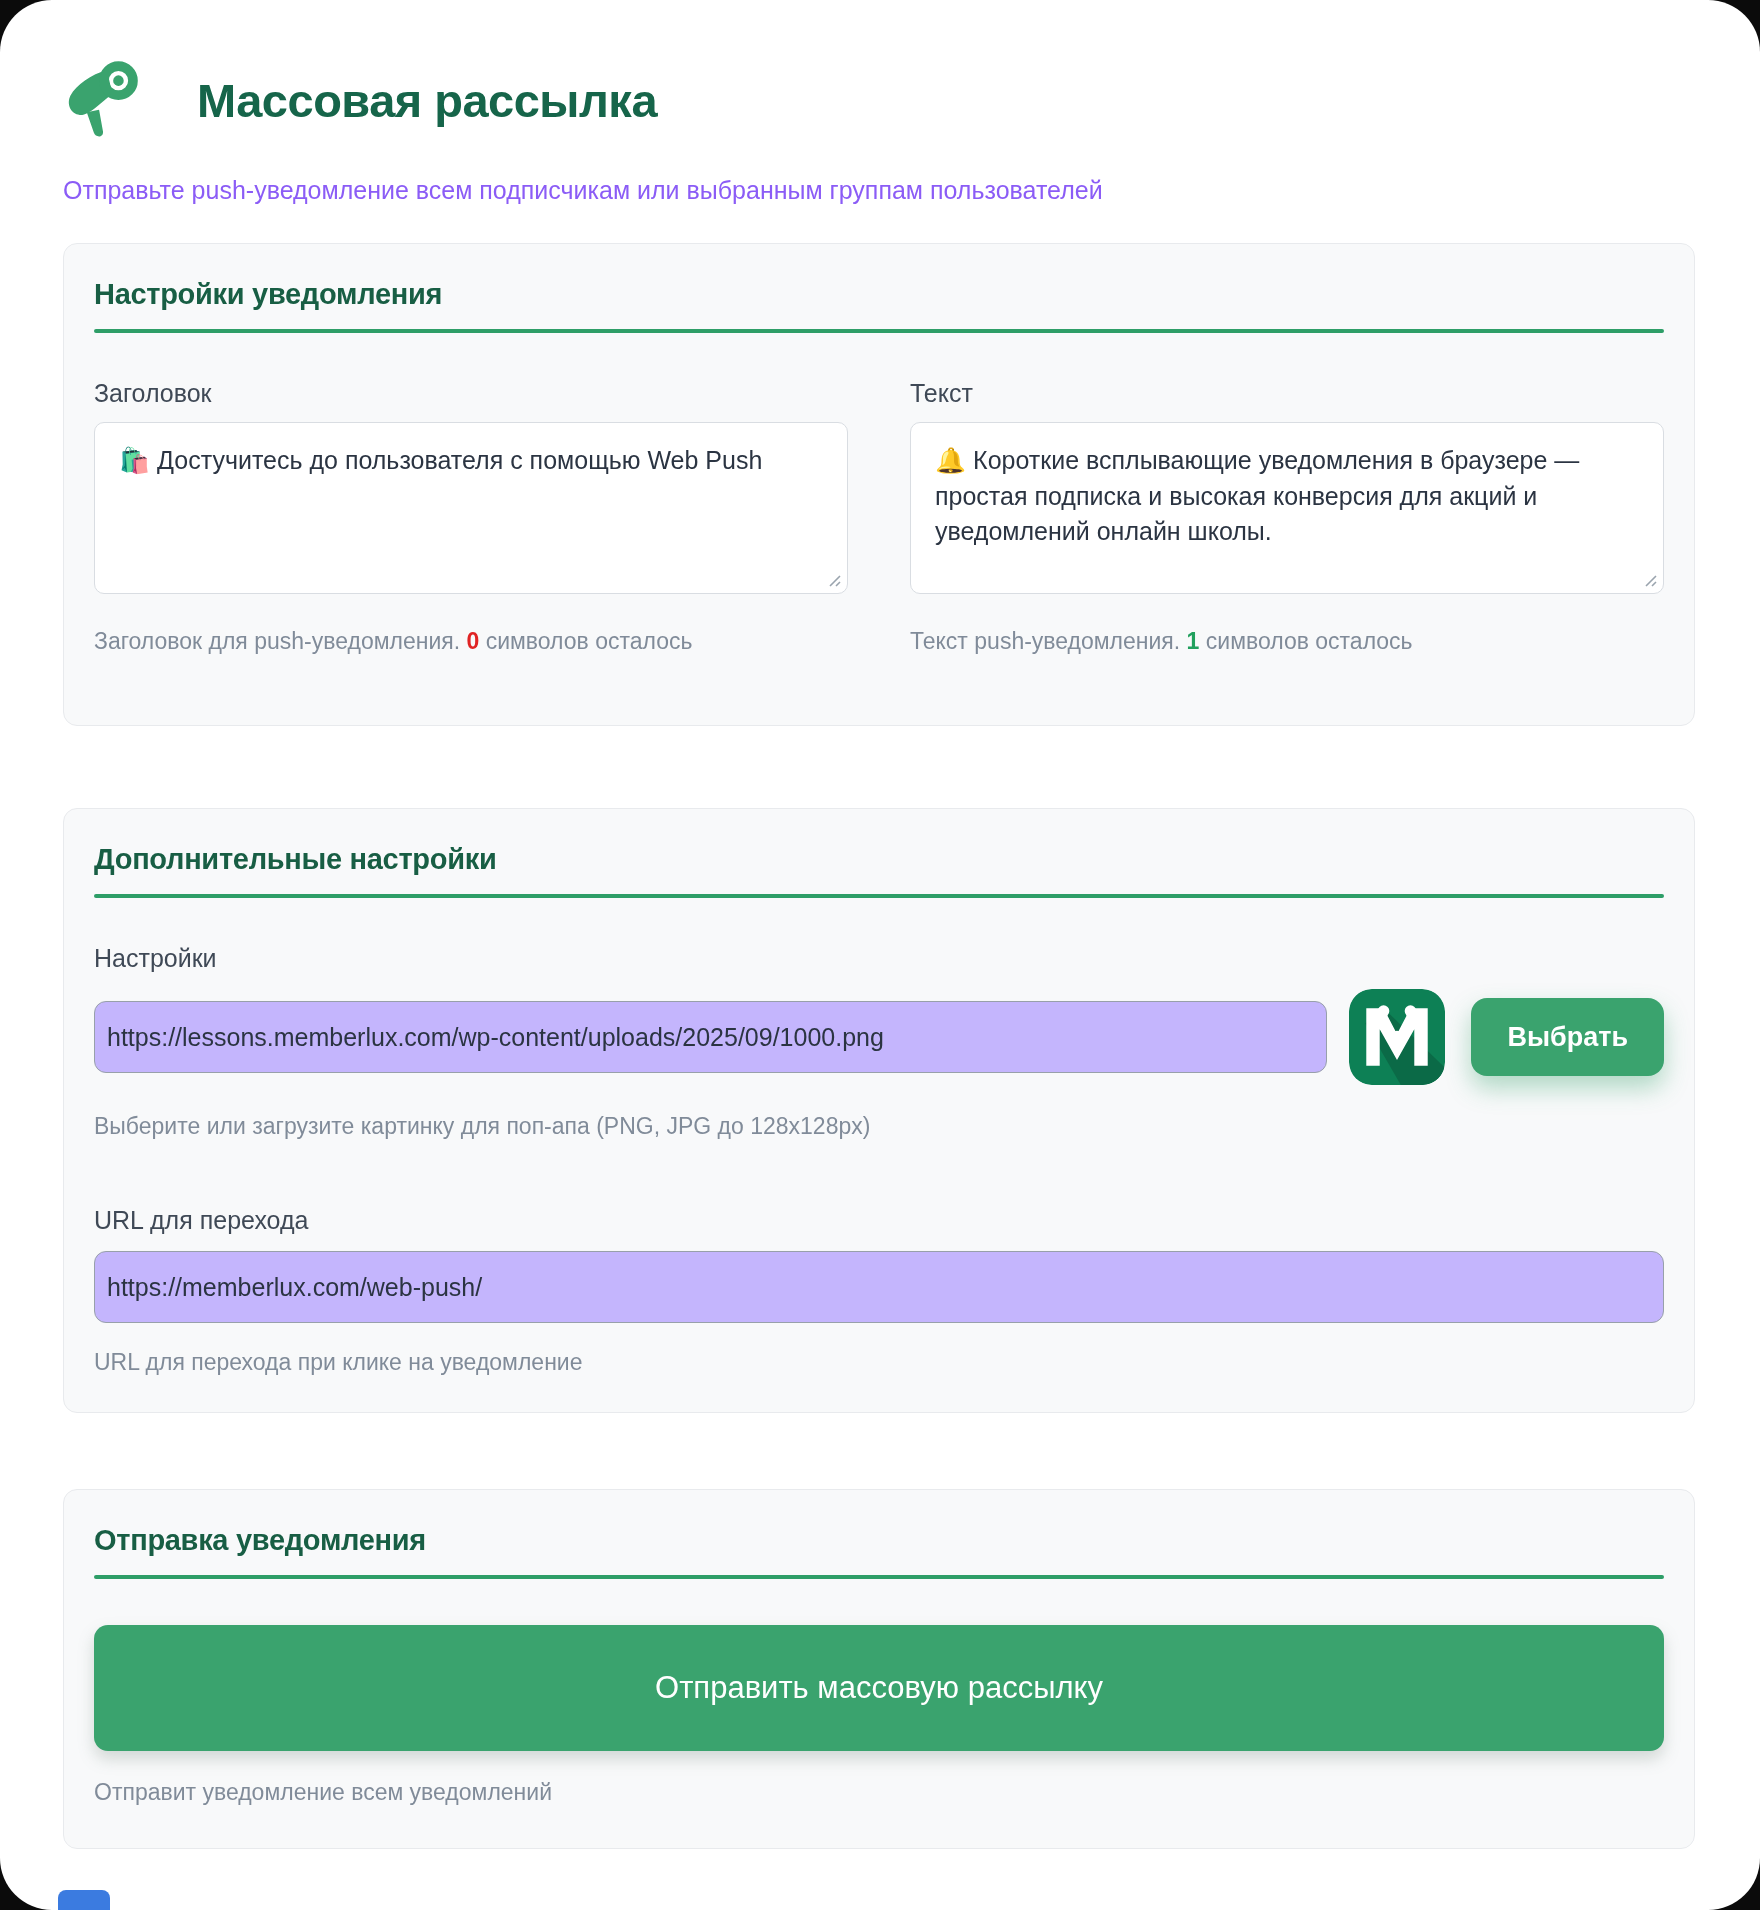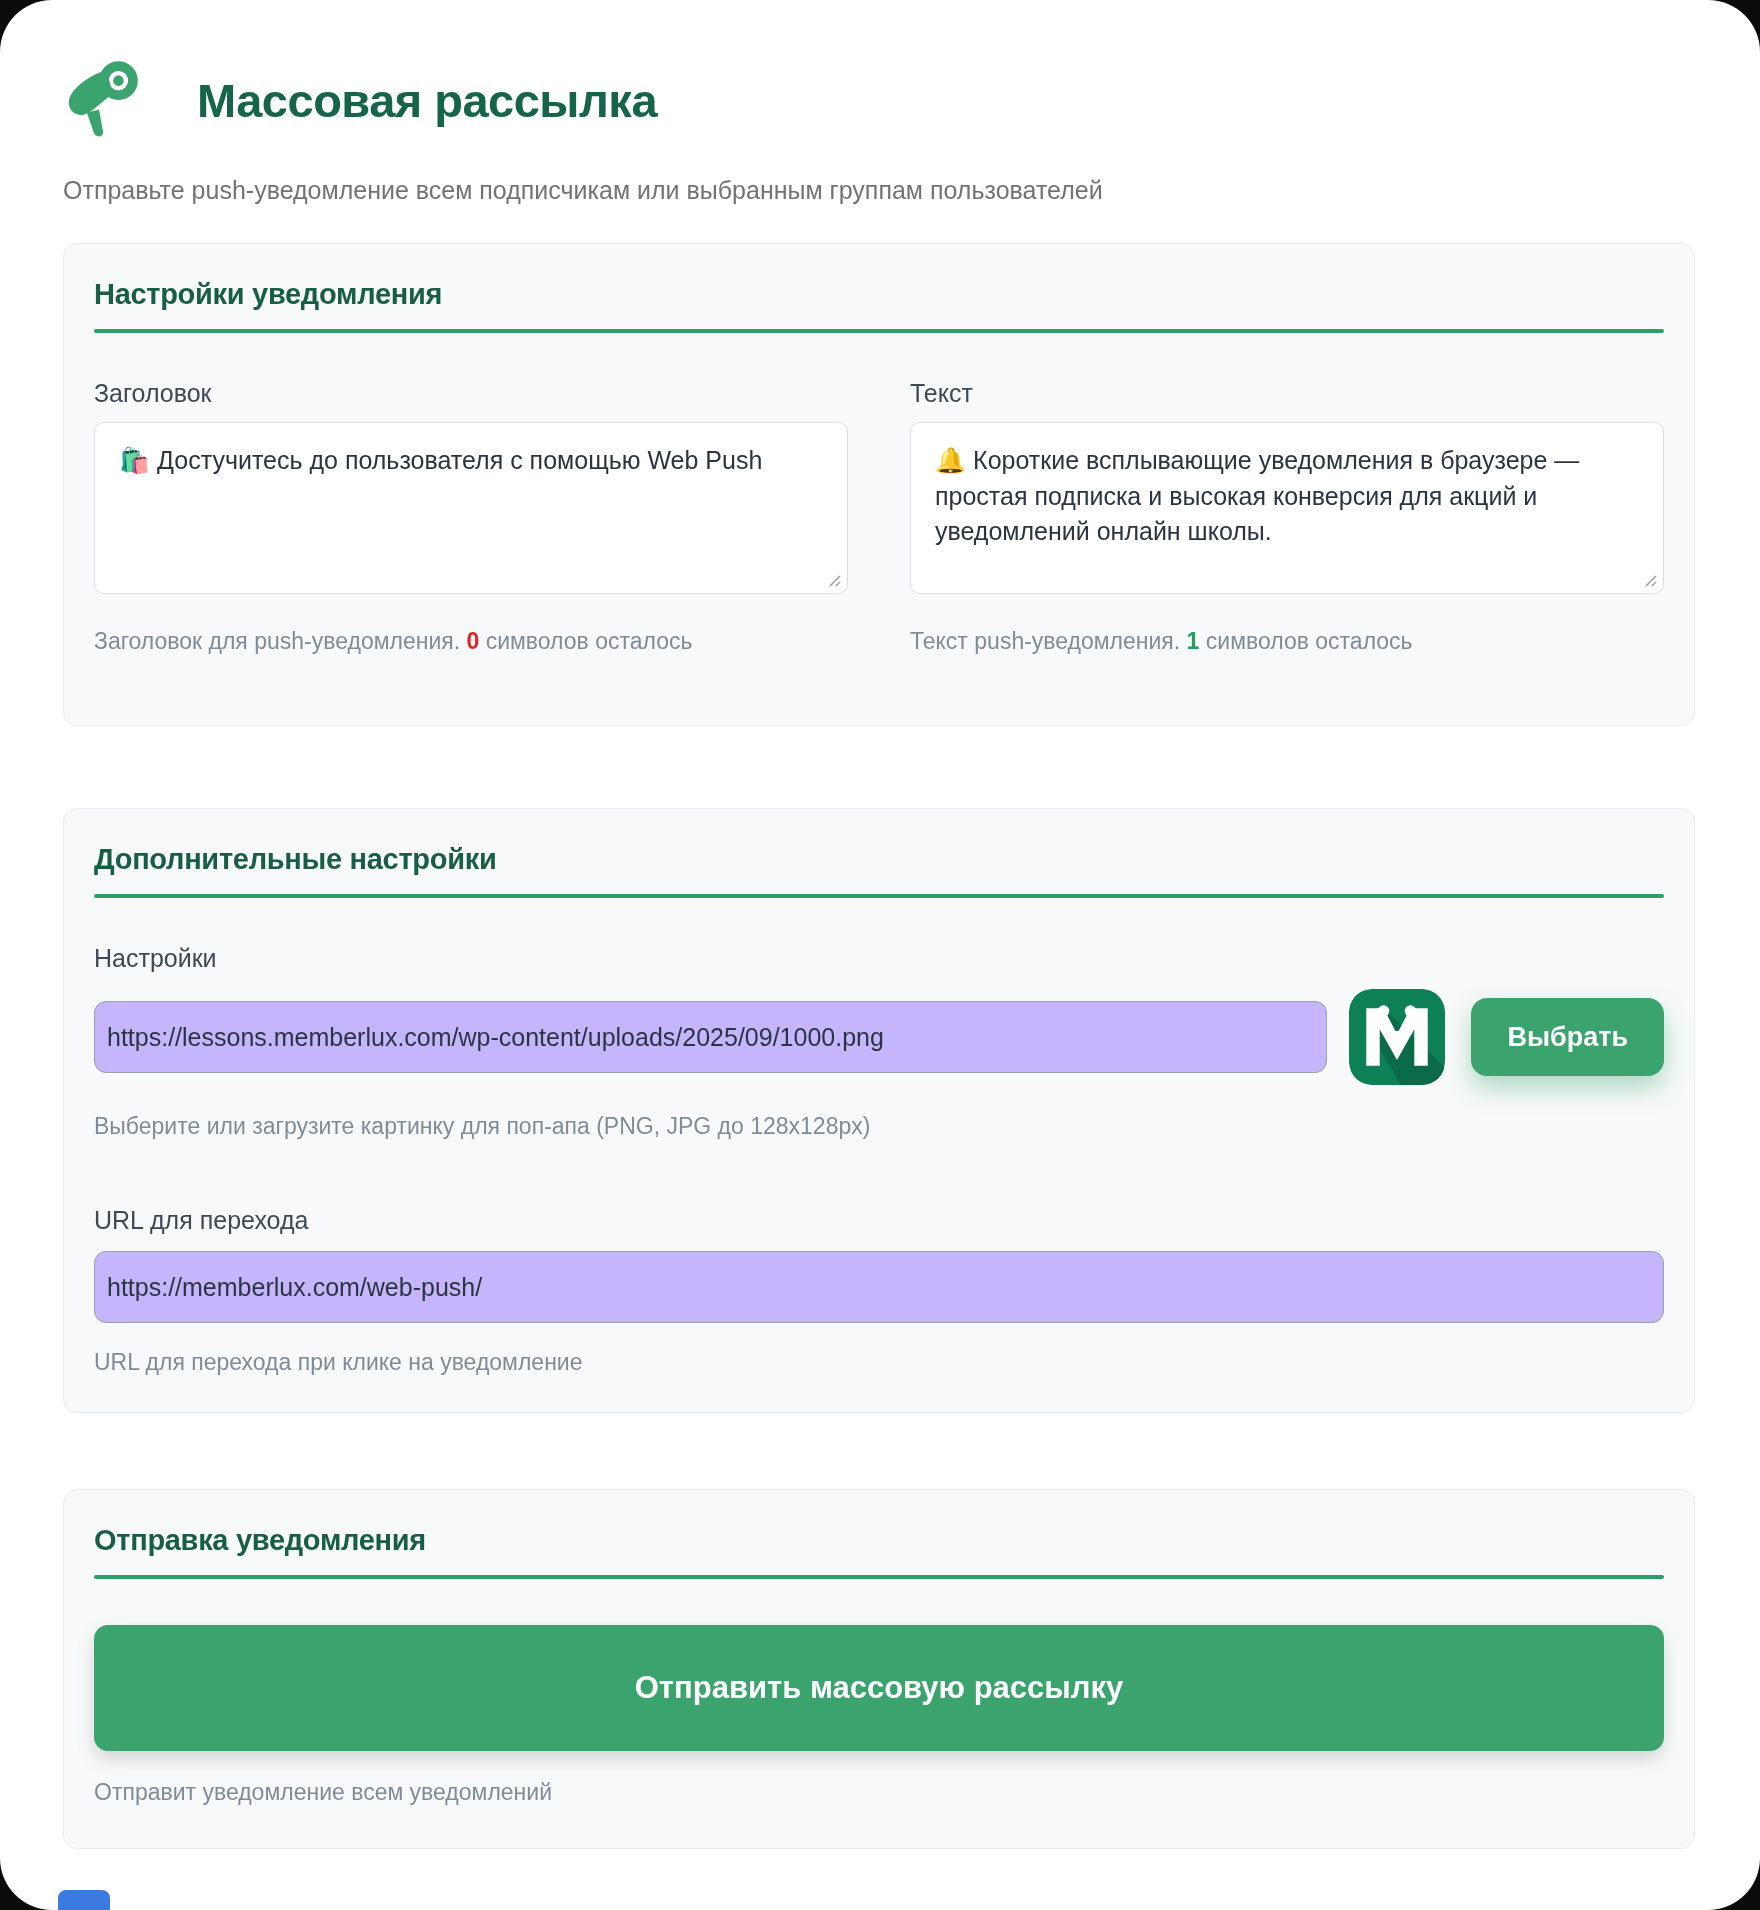"Отправьте push-уведомление всем" .subtitle { color: #737373 -> #8b5cf6 }
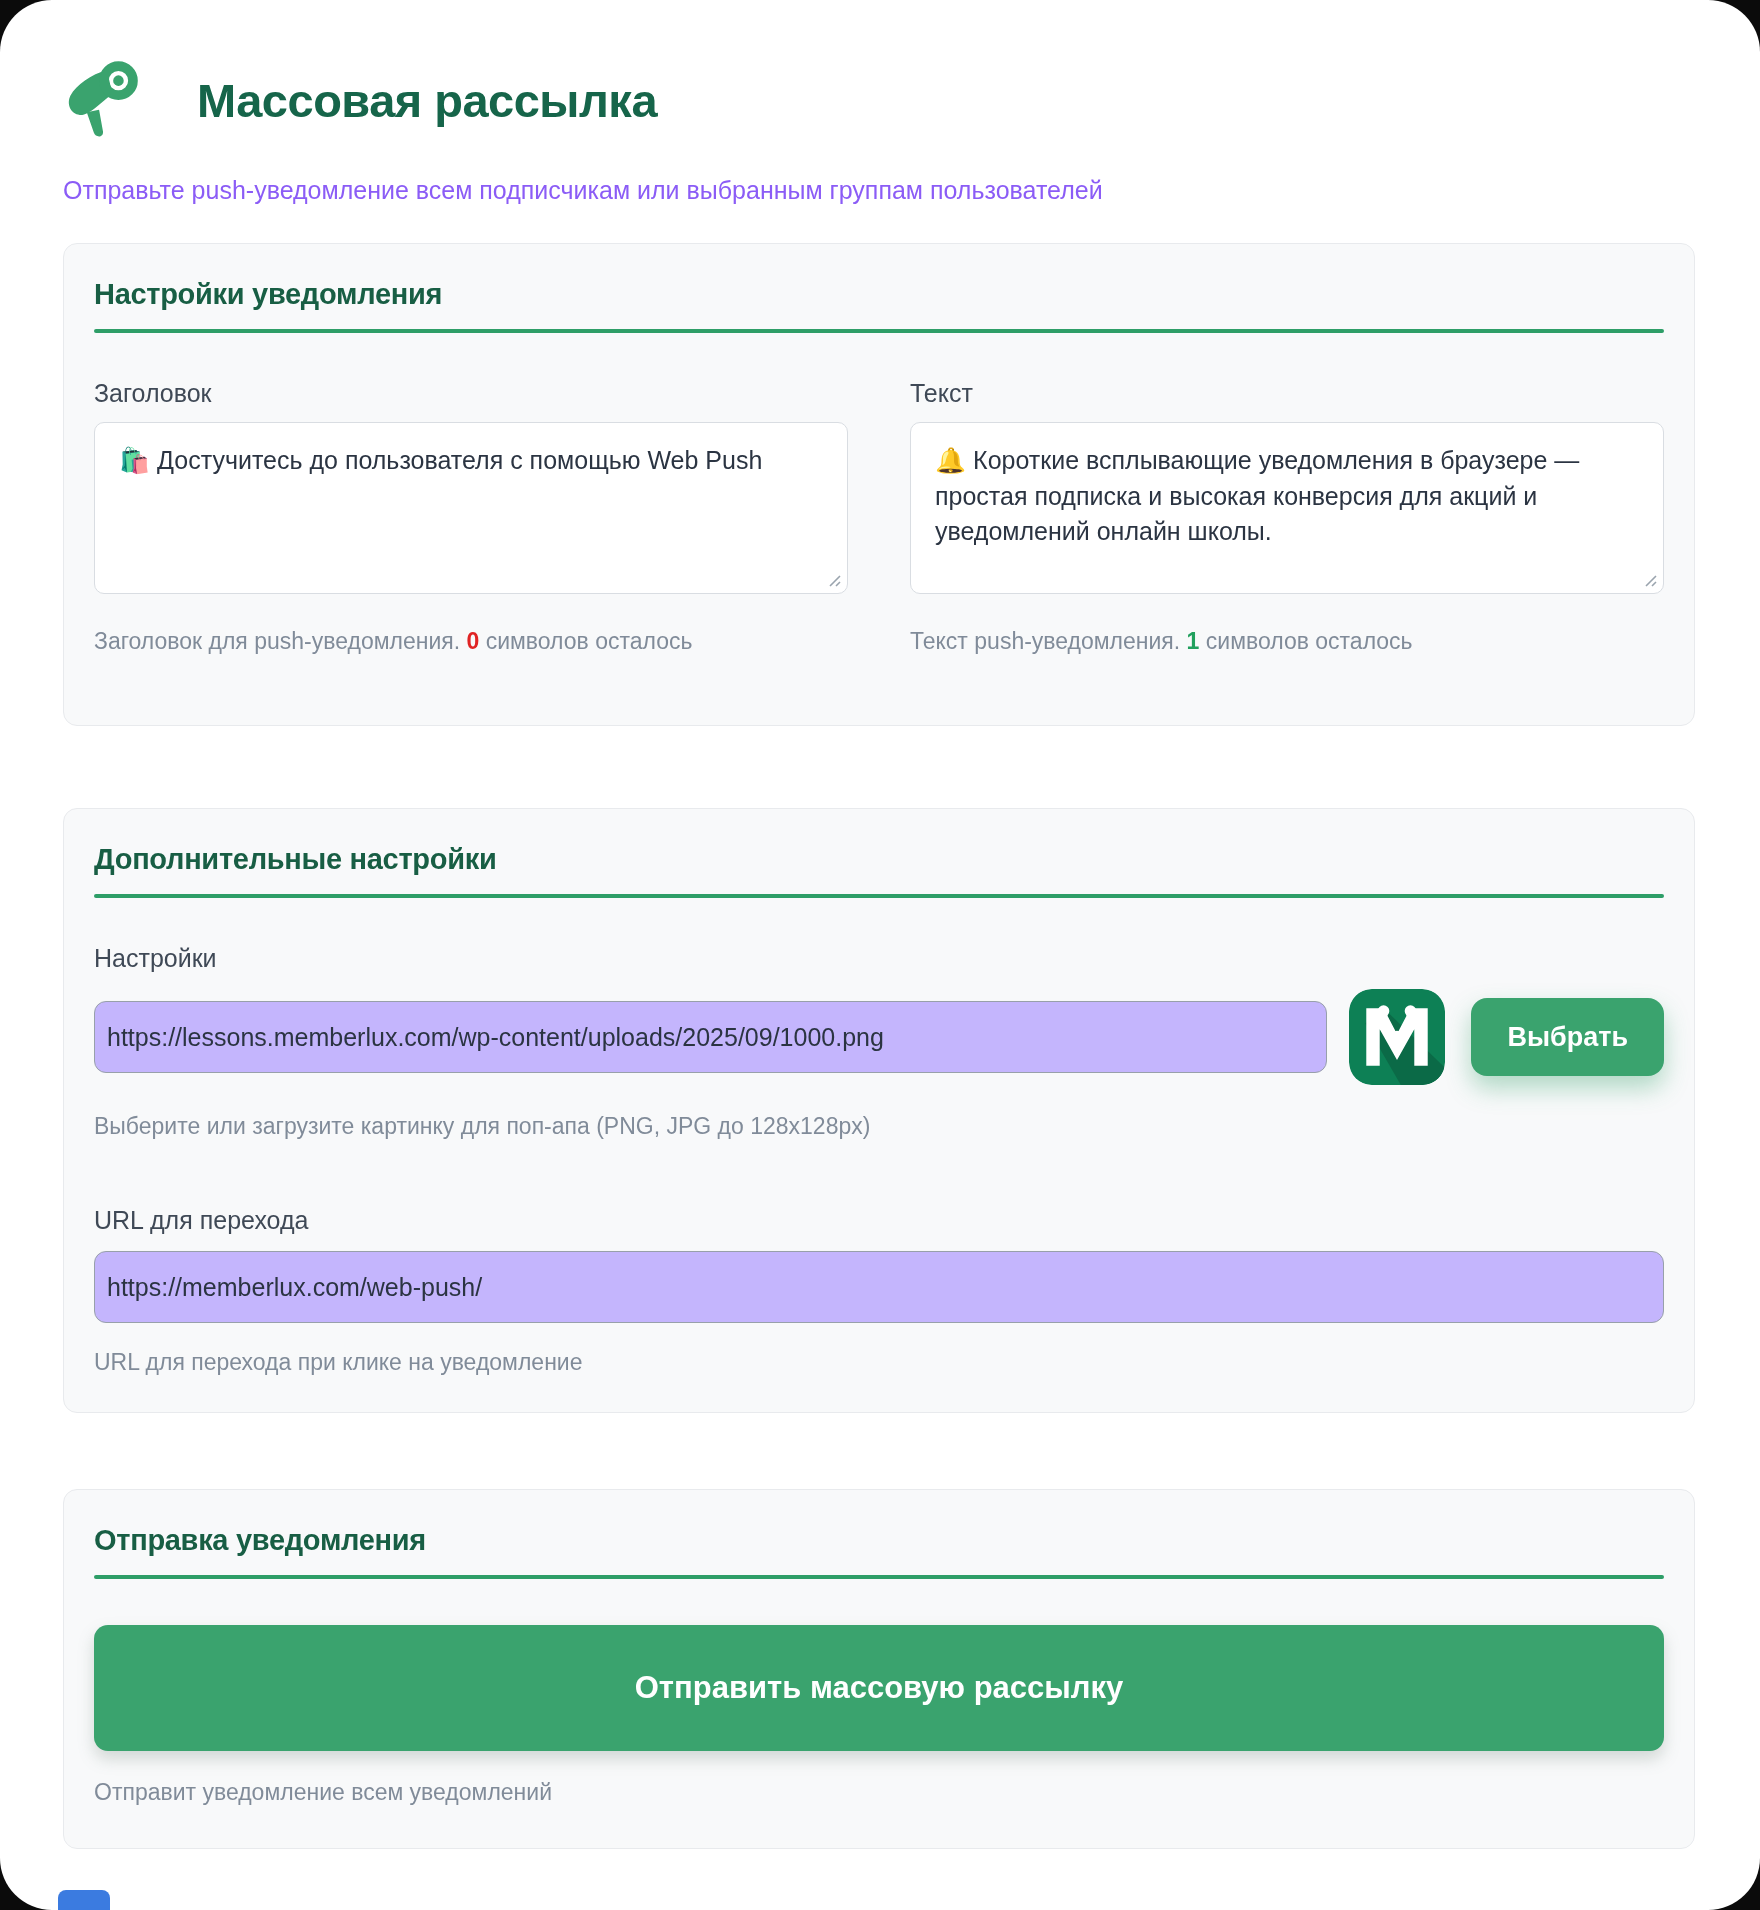"Отправить массовую рассылку" .send-btn { font-weight: 700 -> 400 }
